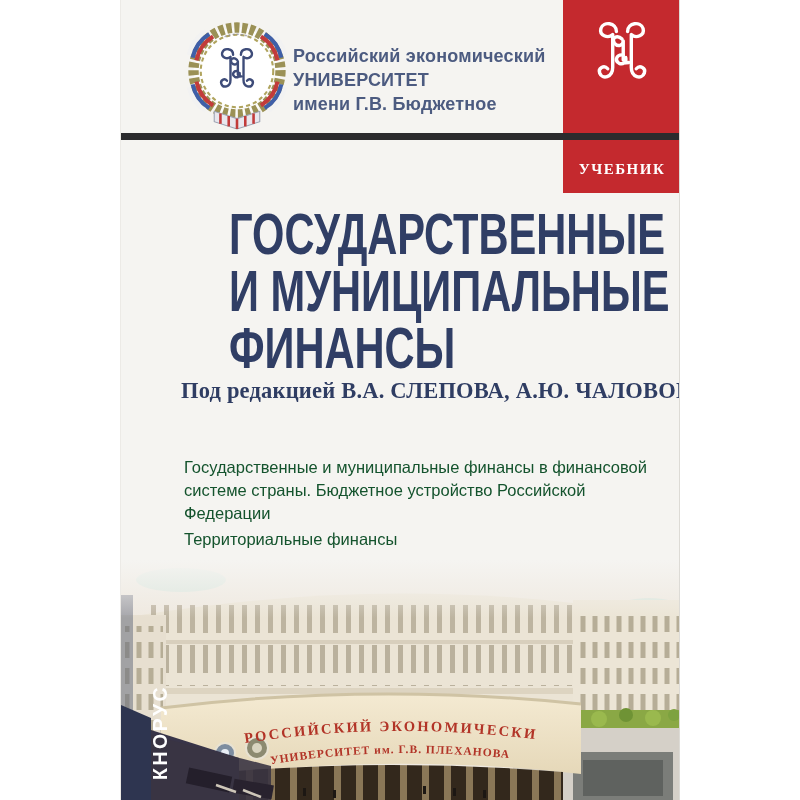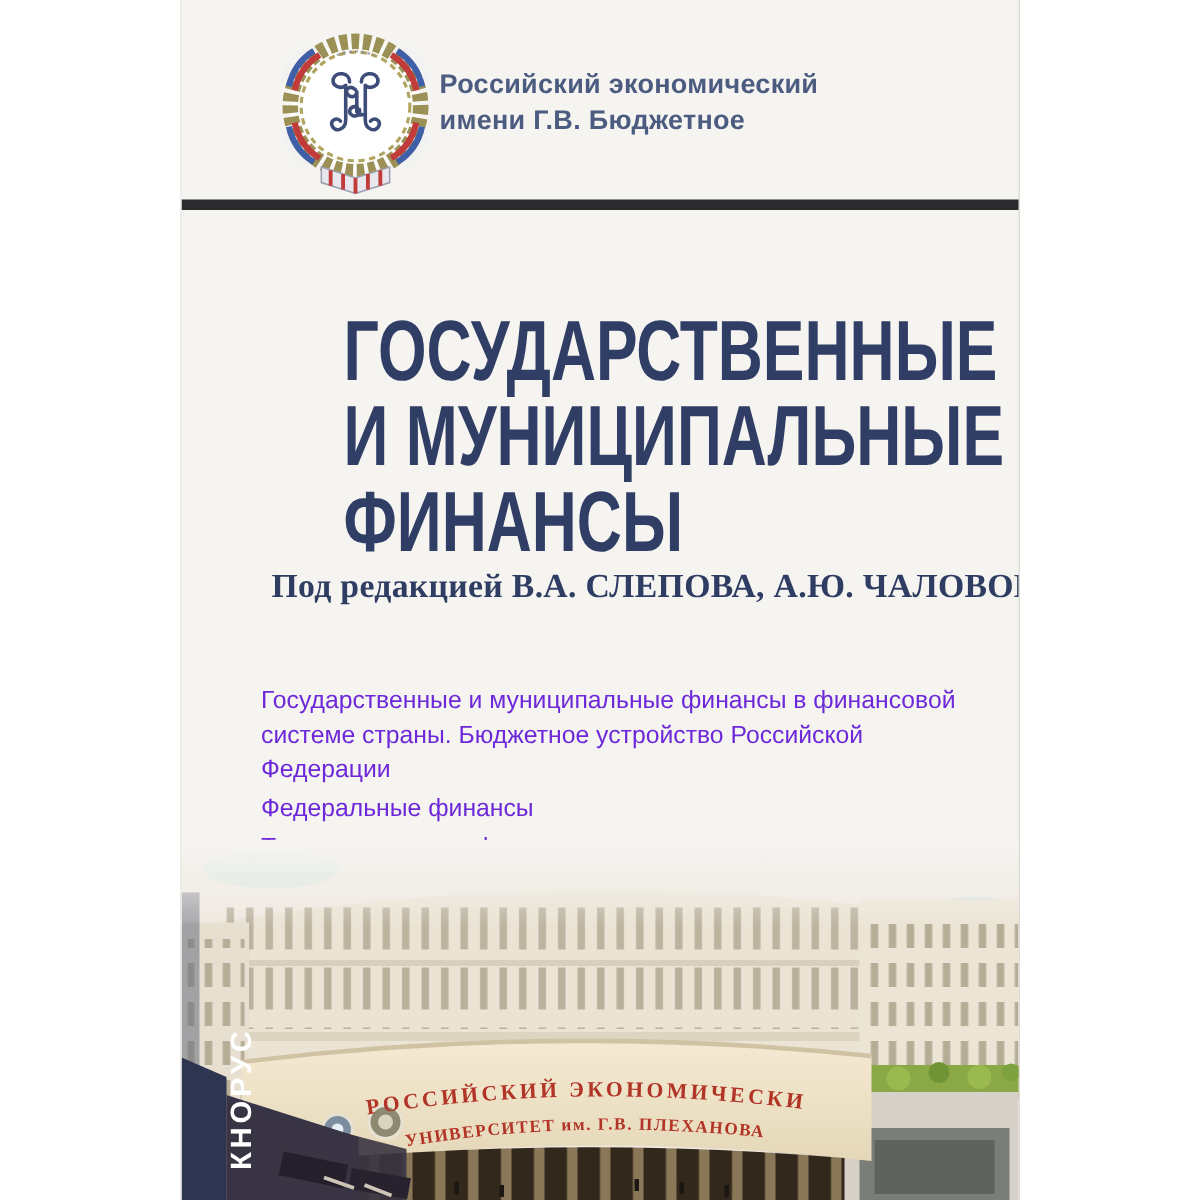"УНИВЕРСИТЕТ" div { html: none -> <div>УНИВЕРСИТЕТ</div> }
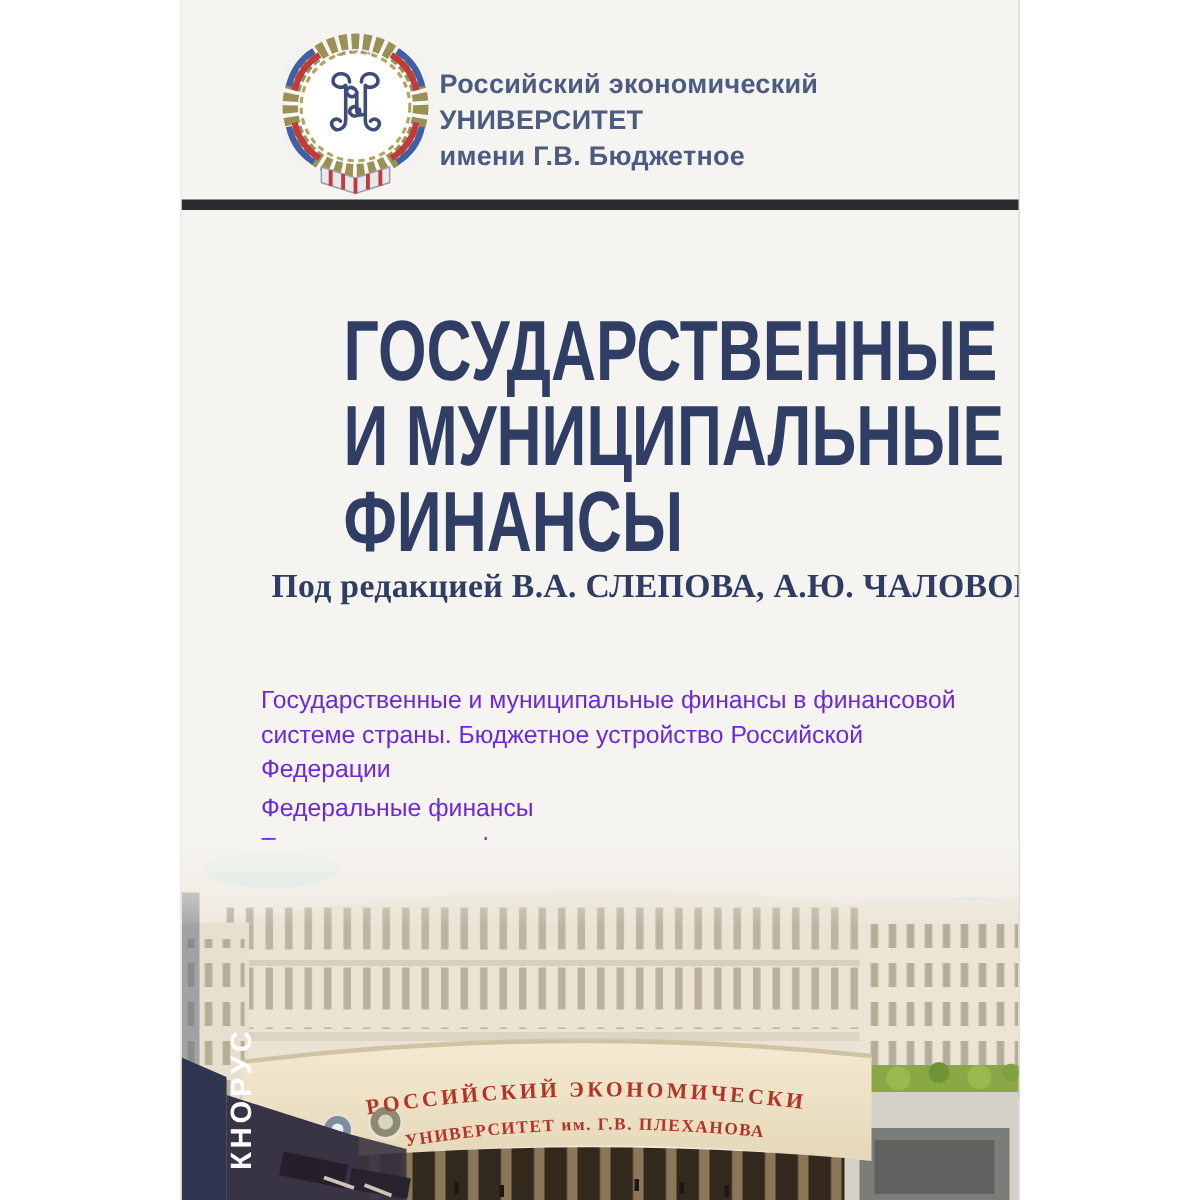"УЧЕБНИК" div.reu-col { html: none -> <div> <div> <svg> <use></use> </svg> </div> <div>УЧЕБНИК</div> </div> }
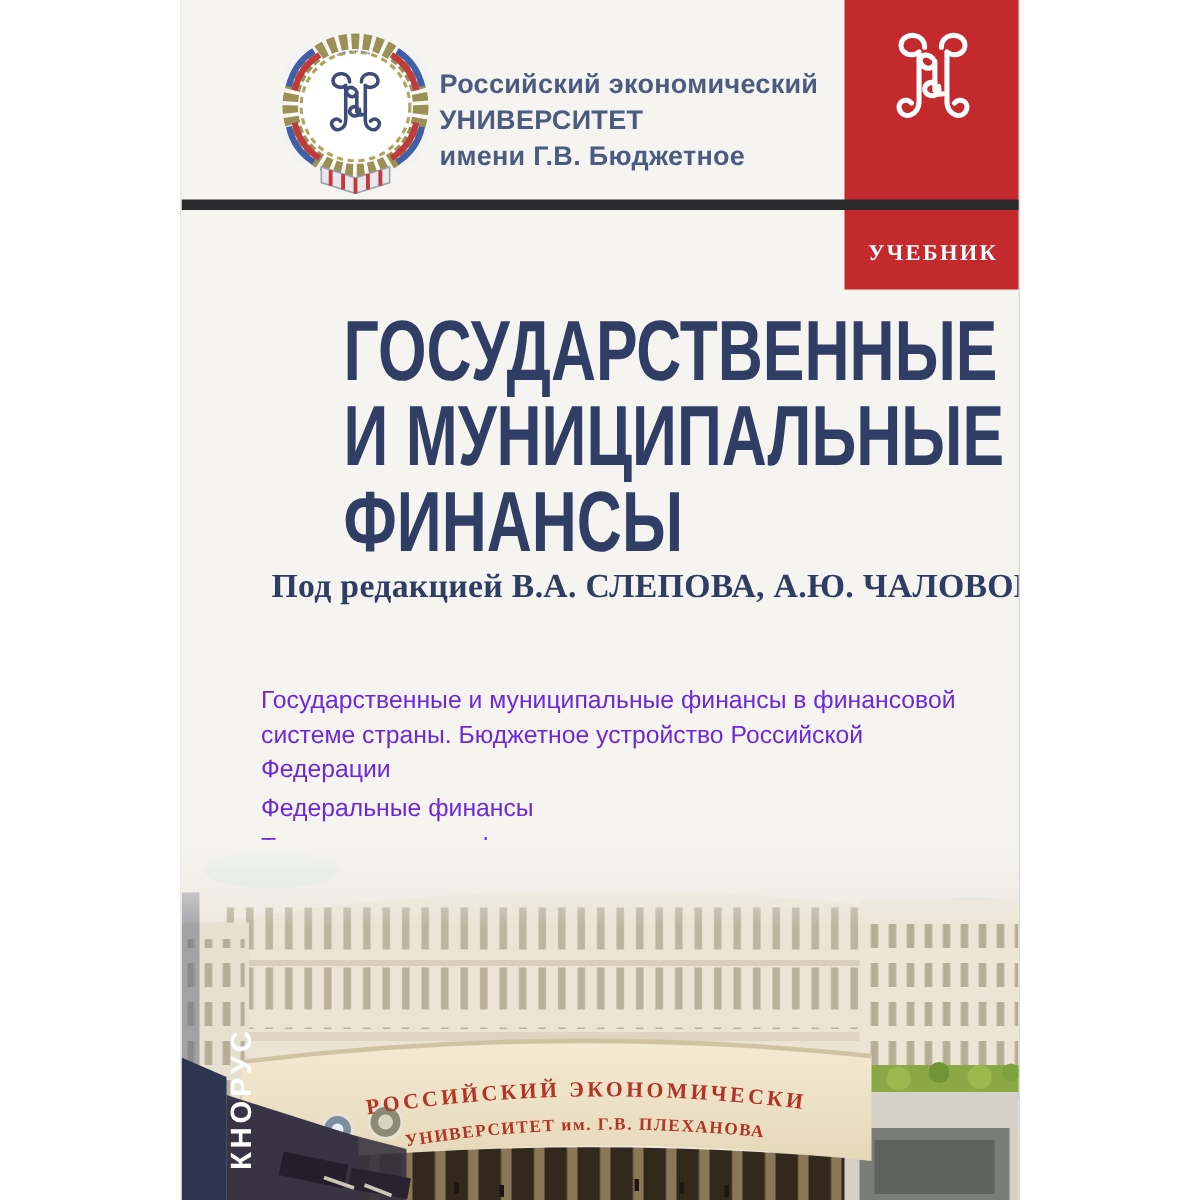"Государственные и муниципальные финансы" .topics { color: #6d28d9 -> #14532d; left: 53px -> 63px }
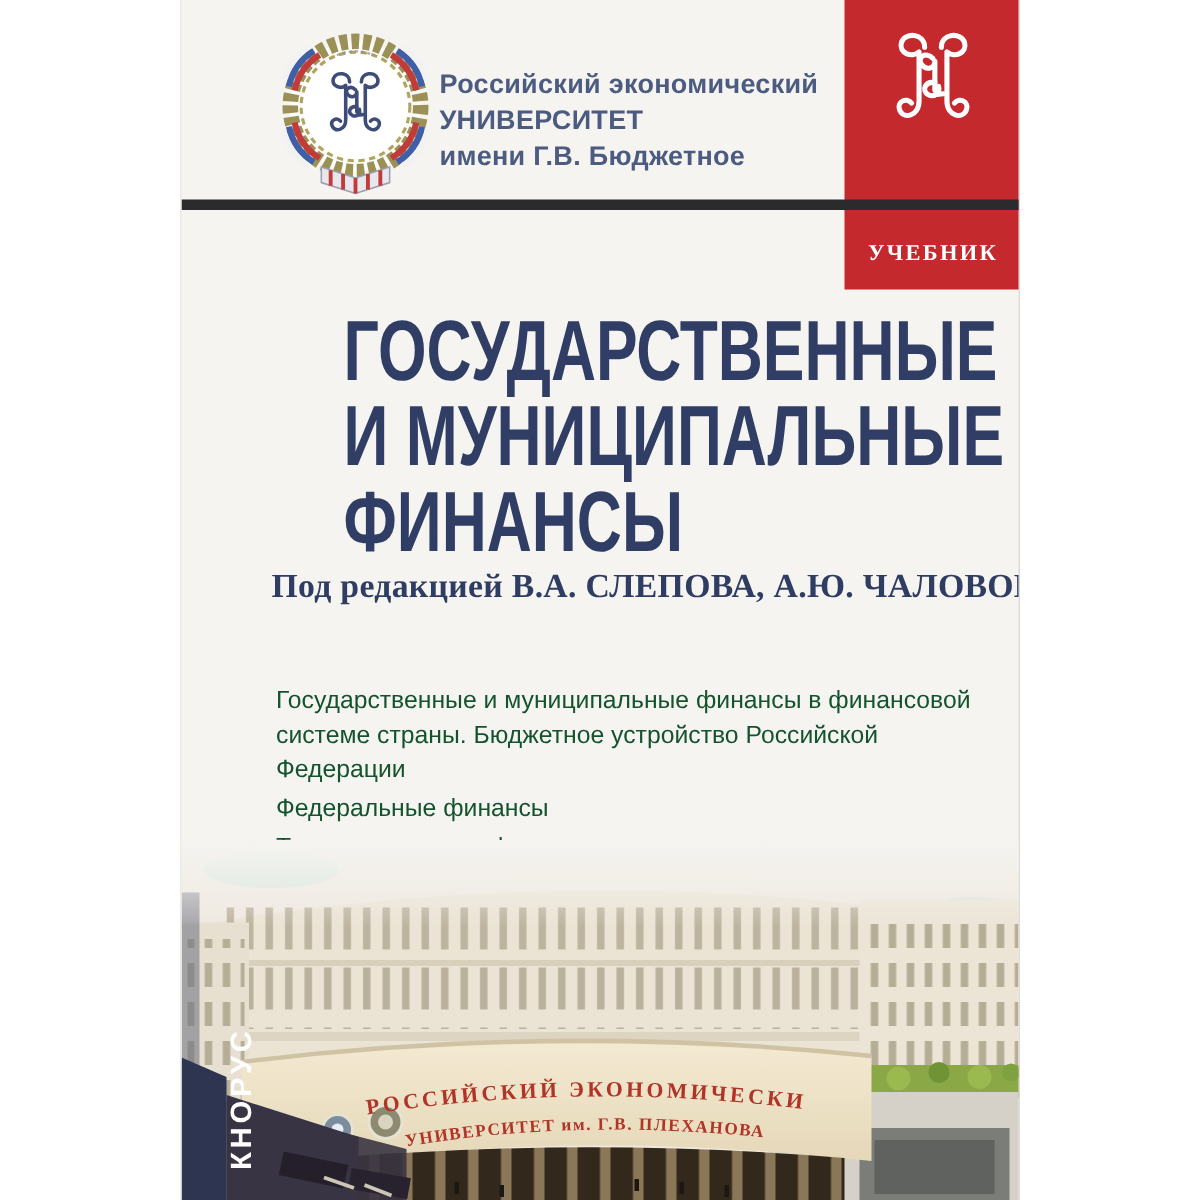"Федеральные финансы" div.topic { html: <div>Федеральные финансы</div> -> none }
